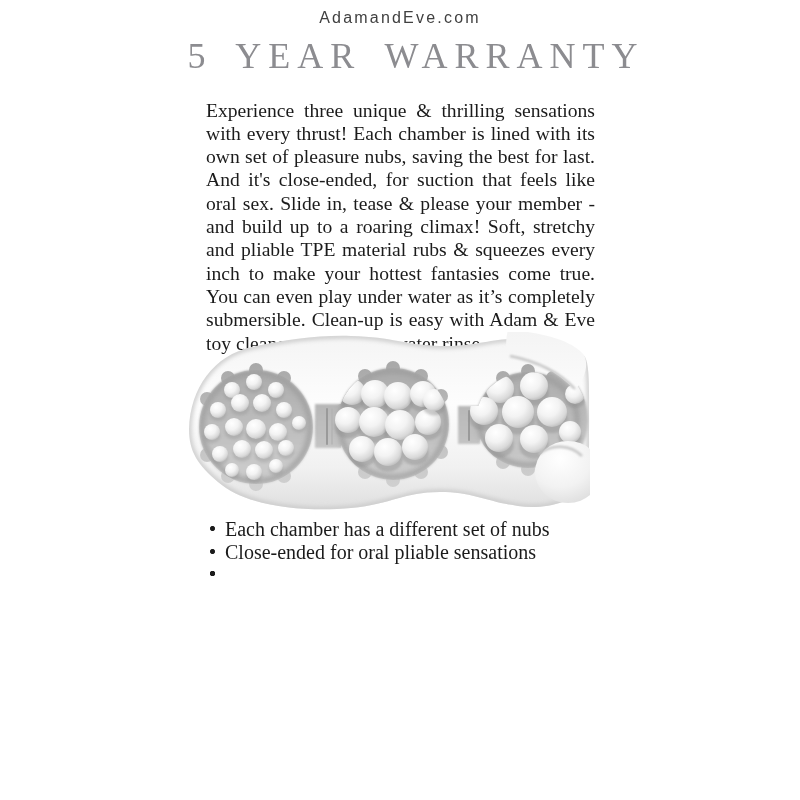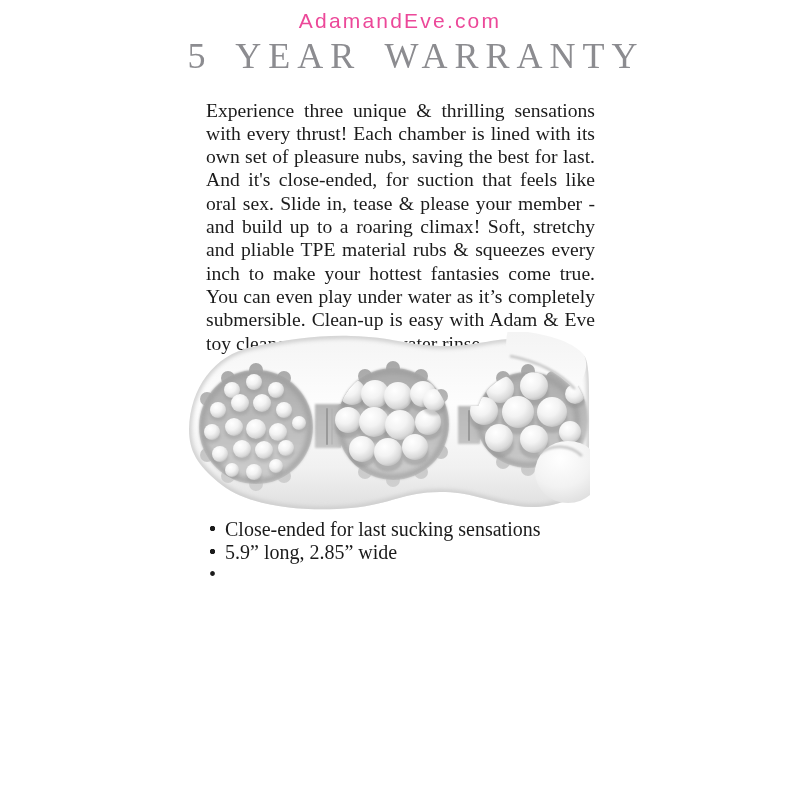"AdamandEve.com" .site { color: #ec4899 -> #404040; font-size: 21px -> 16px }
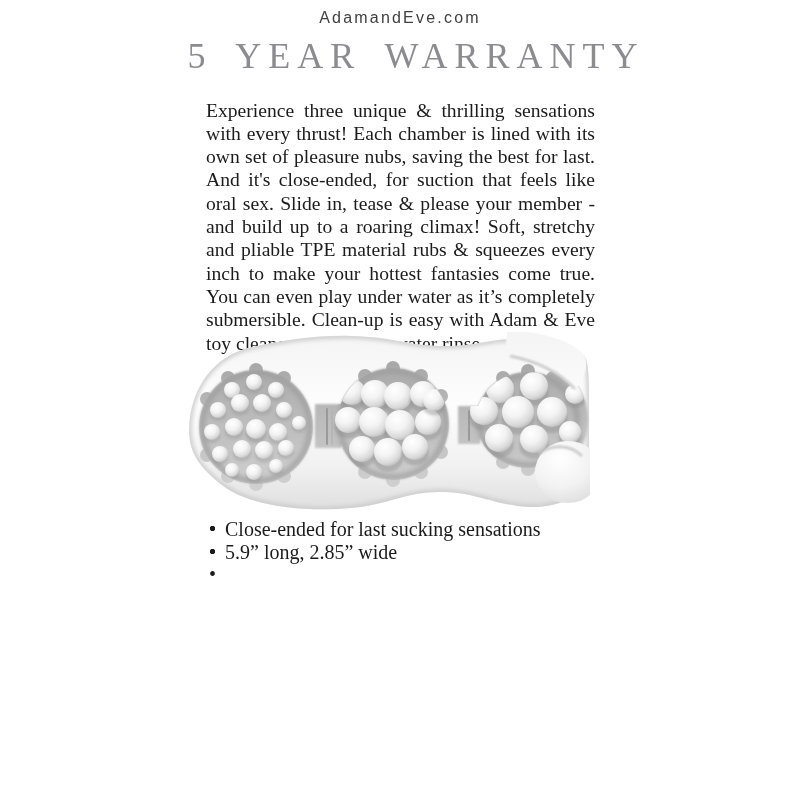"Each chamber has a different" span { html: none -> <span>Each chamber has a different set of nubs</span> }
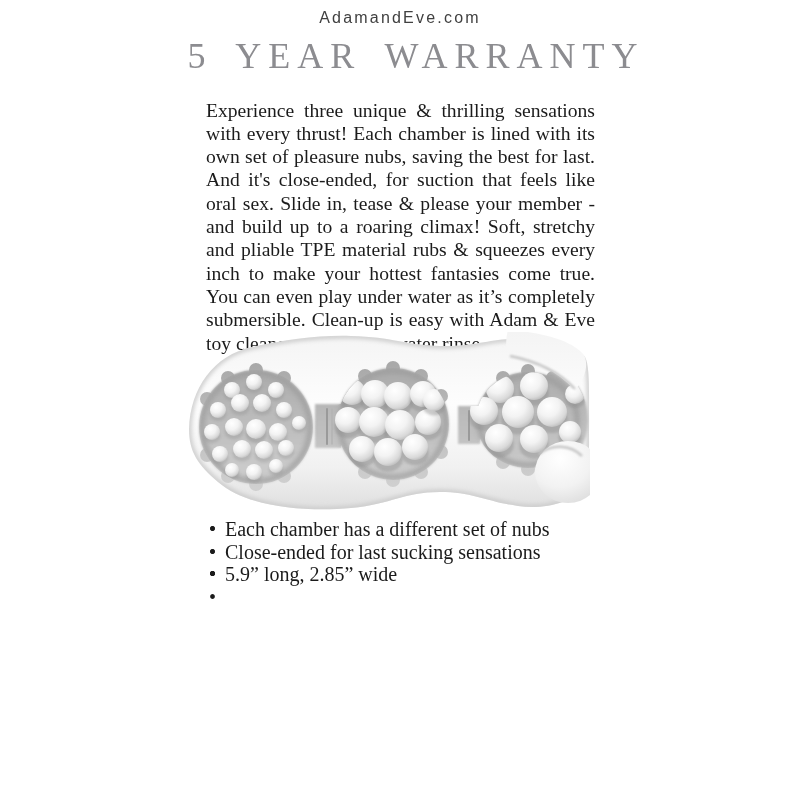"Close-ended for last sucking sensations" span { text: last sucking -> oral pliable }
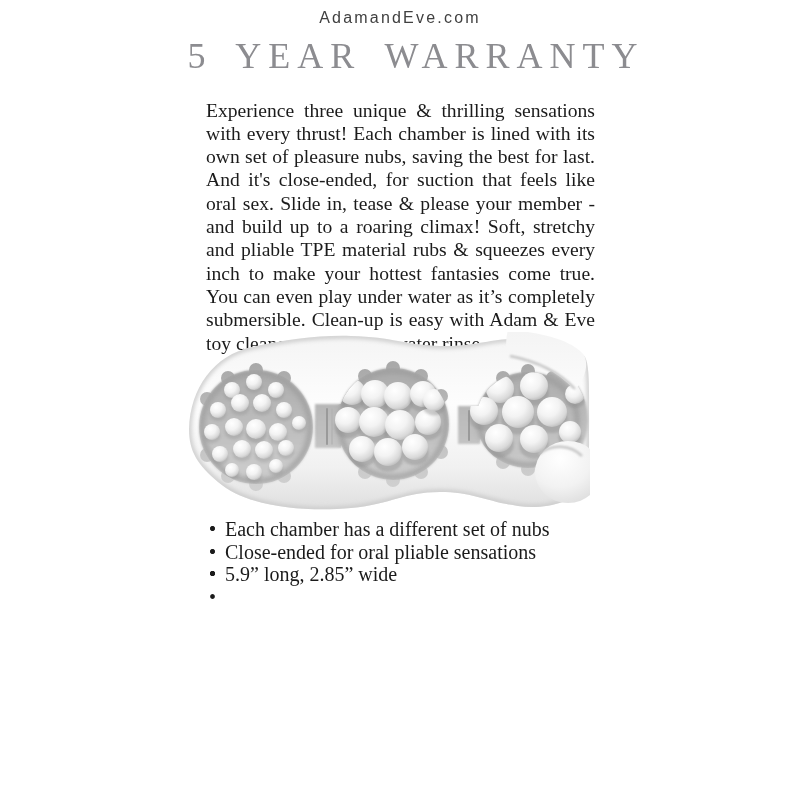"5.9” long, 2.85” wide" span { html: <span>5.9” long, 2.85” wide</span> -> none }
